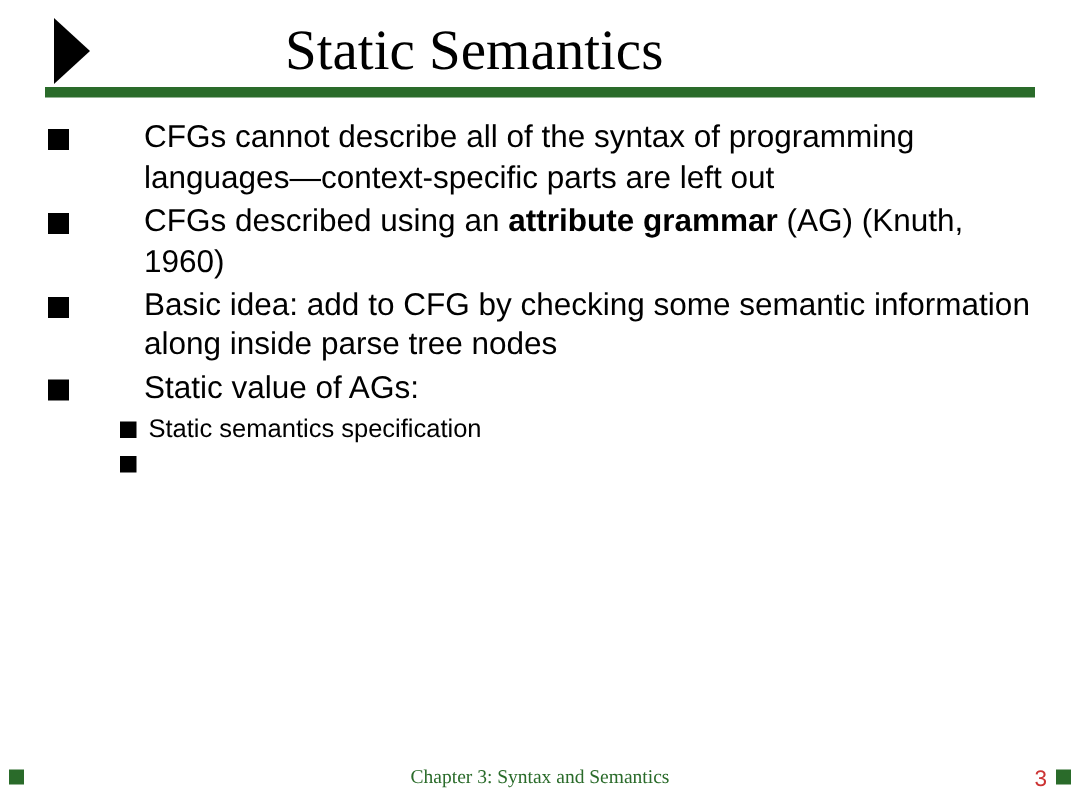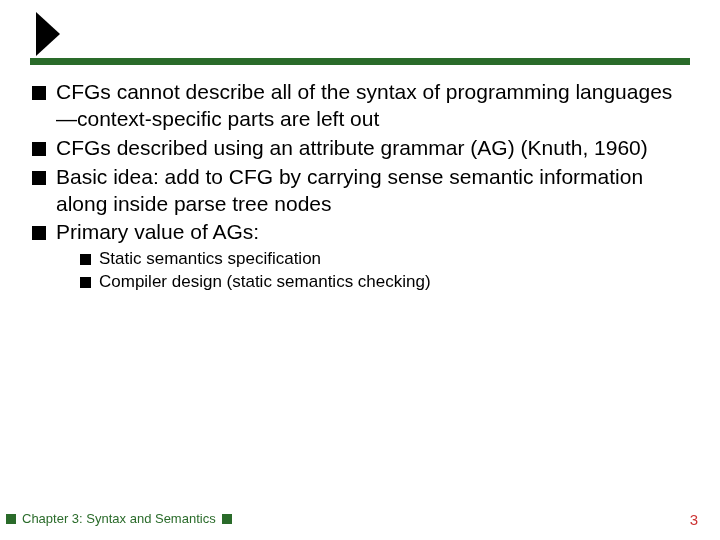"Static Semantics" div.title { html: none -> <div>Static Semantics</div> }
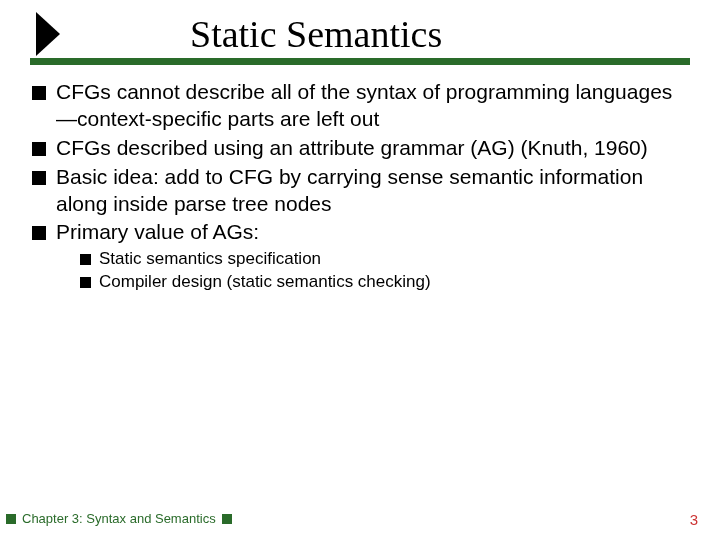"CFGs cannot describe all of" .bullet-row { gap: none -> 40px }
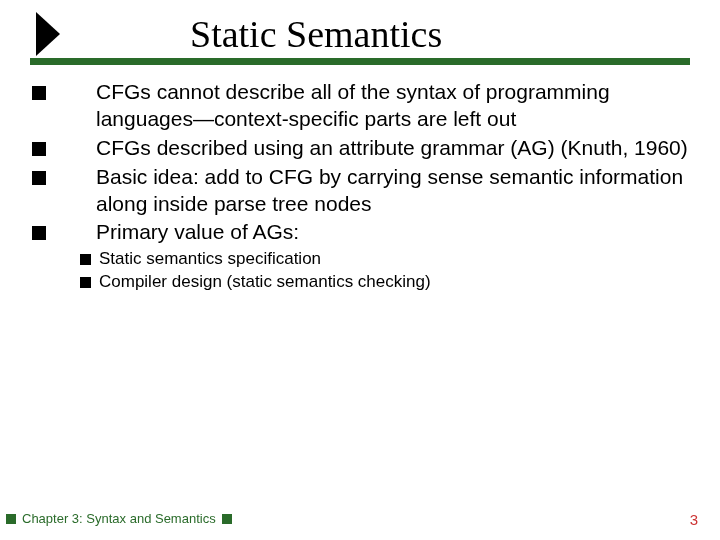"attribute grammar" .bold { font-weight: normal -> bold }
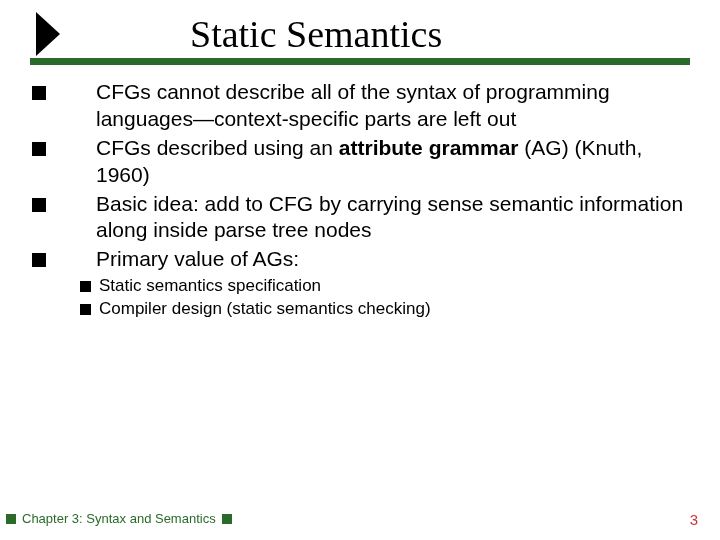"Basic idea: add to CFG" div.bullet-text { text: carrying sense -> checking some }
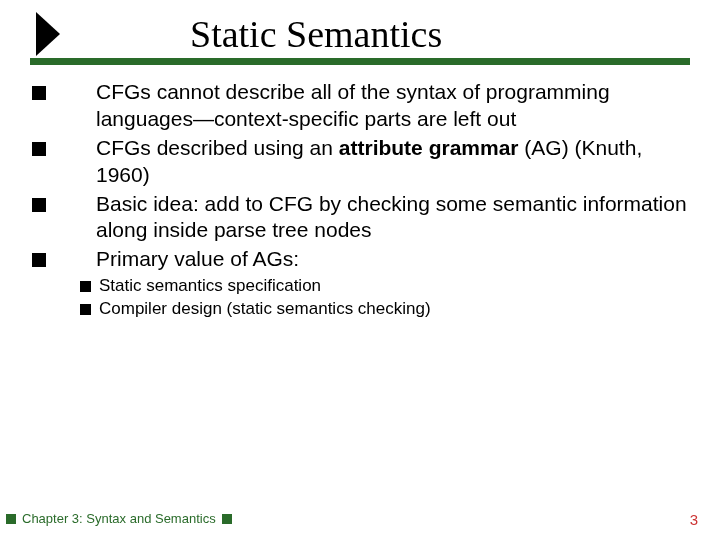"Primary value of AGs:" div.bullet-text { text: Primary -> Static }
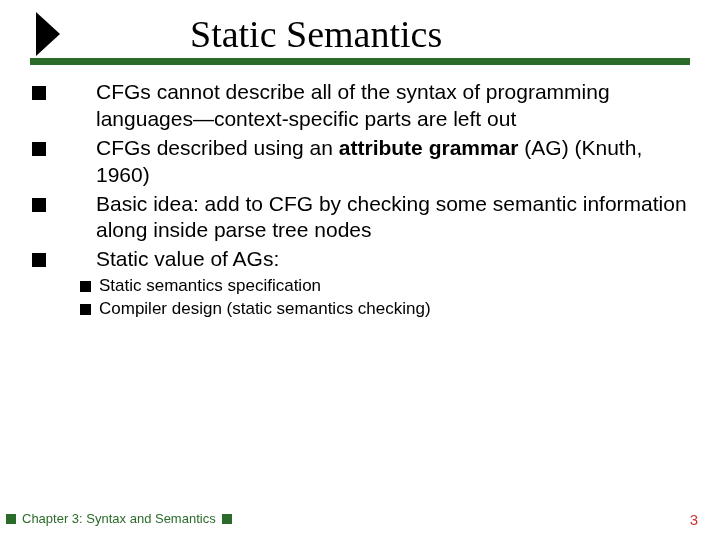"Compiler design (static semantics" div.sub-text { html: <div>Compiler design (static semantics checking)</div> -> none }
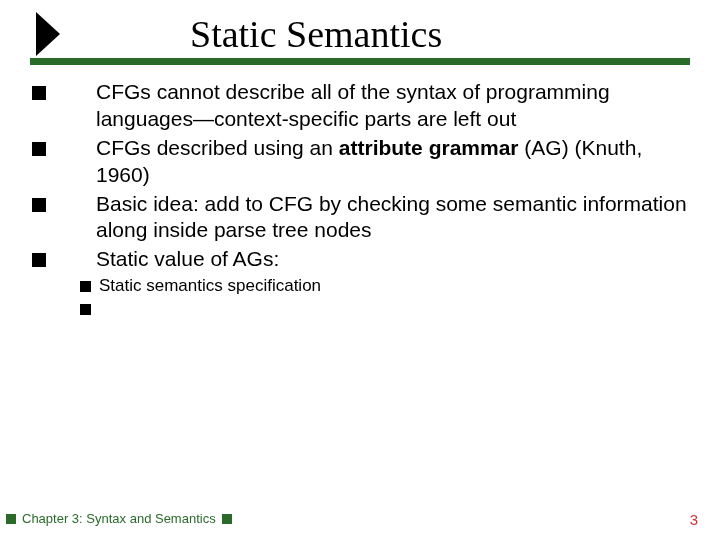"Chapter 3: Syntax and Semantics" .footer { font-family: none -> Liberation Serif, serif; justify-content: flex-start -> space-between }
